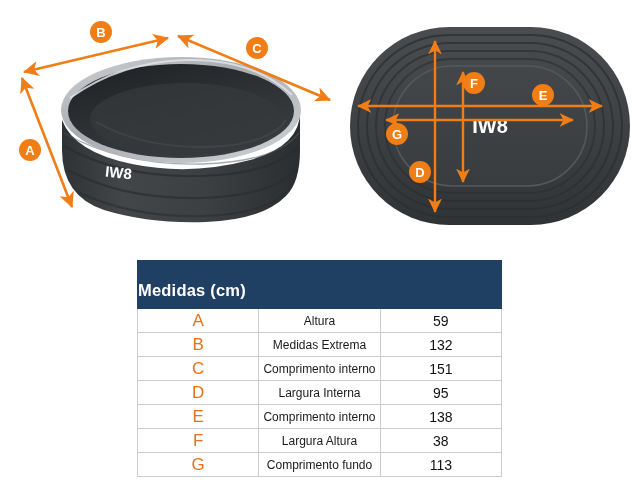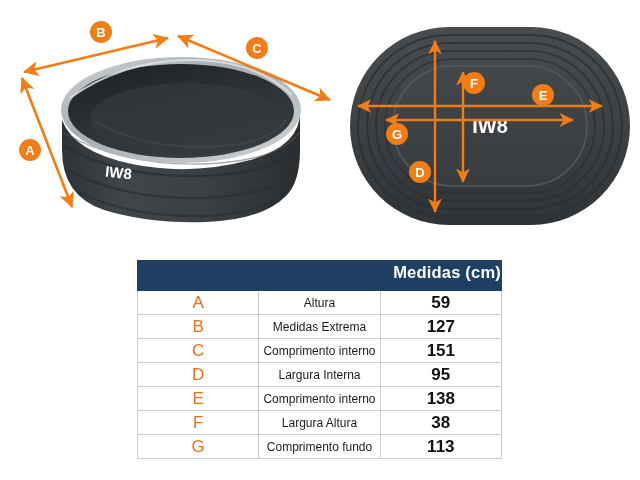"Medidas (cm)" .measure-table .title-row th { padding: 2px 0 8px 0 -> 20px 0 8px 0; text-align: right -> left }
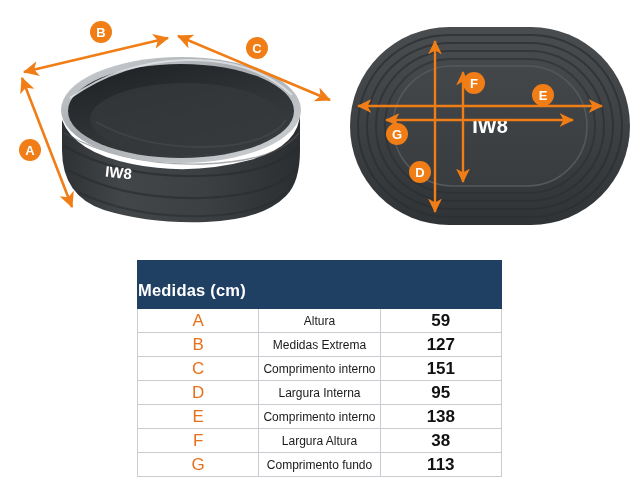"59" .measure-table td.cell-value { font-size: 17px -> 14px; font-weight: bold -> normal }
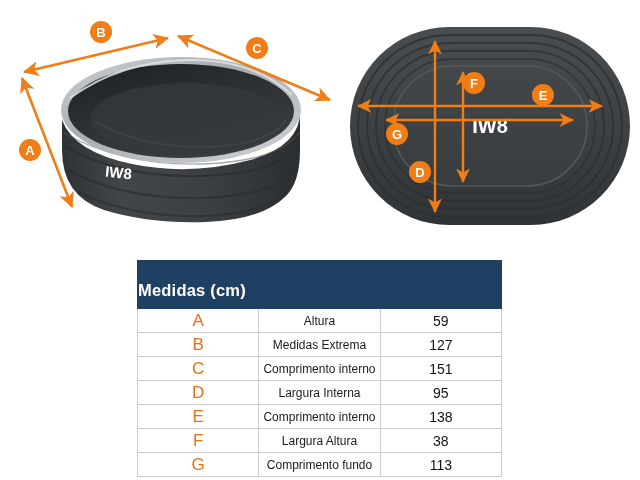"127" td.cell-value { text: 127 -> 132 }
